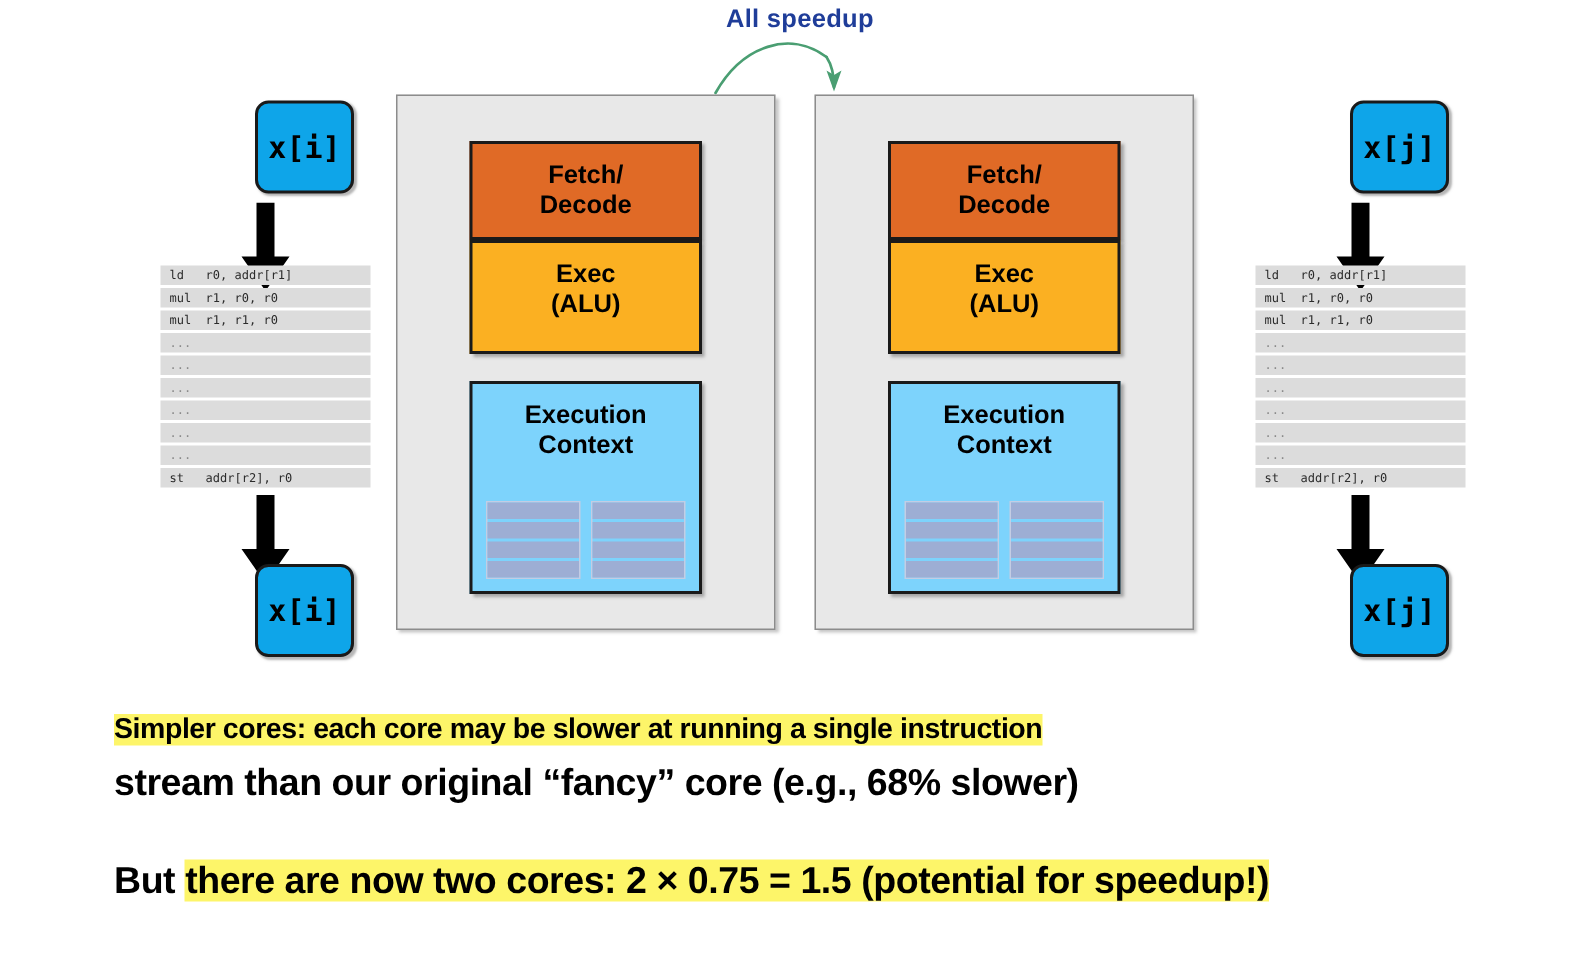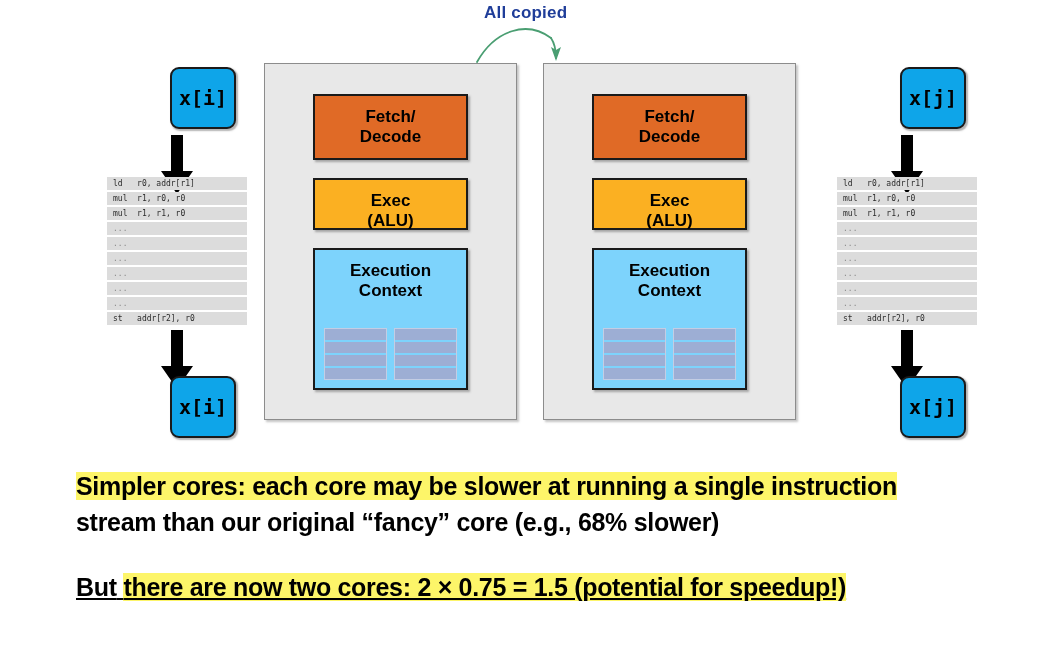"All copied" div.abs { text: copied -> speedup }
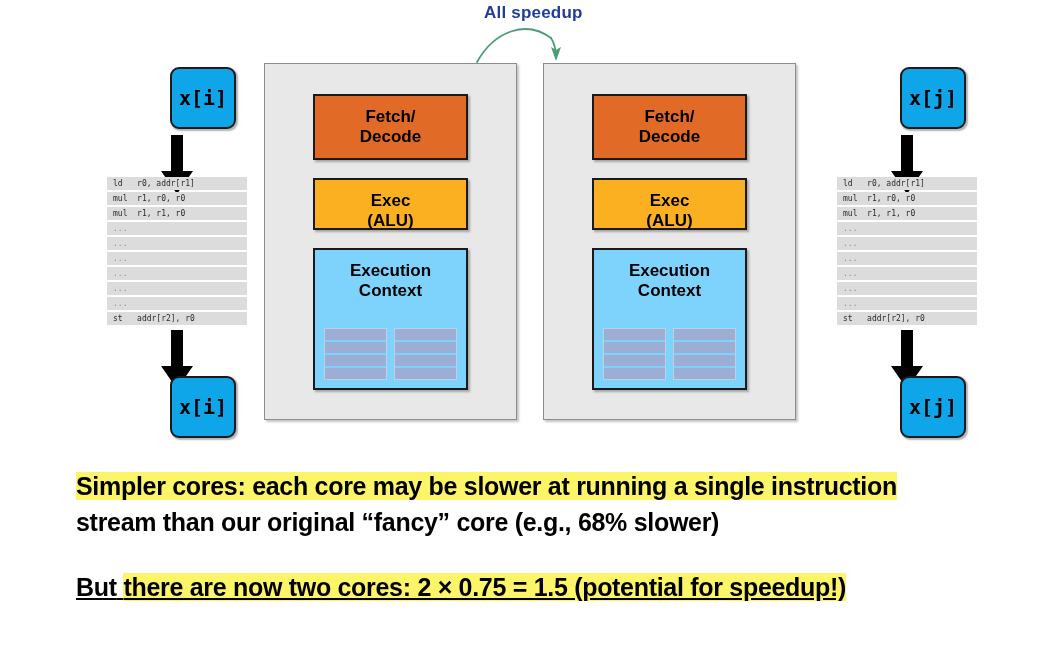"Exec" .unit-exec { height: 52px -> 76px; margin-top: 18px -> none }
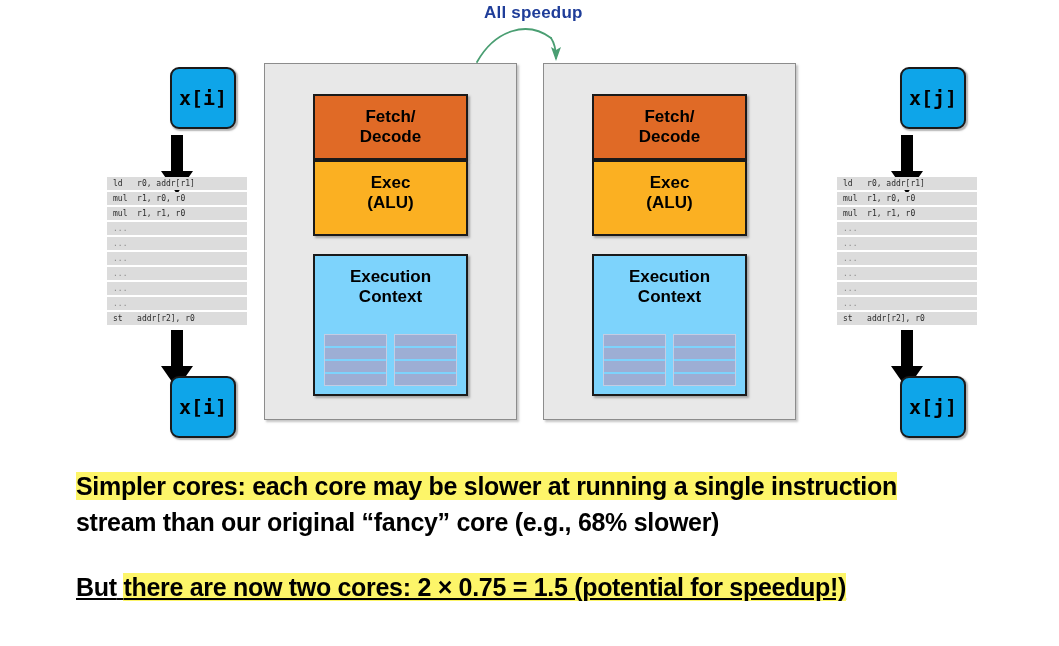"Simpler cores: each core may" div { font-size: 25px -> 19px }
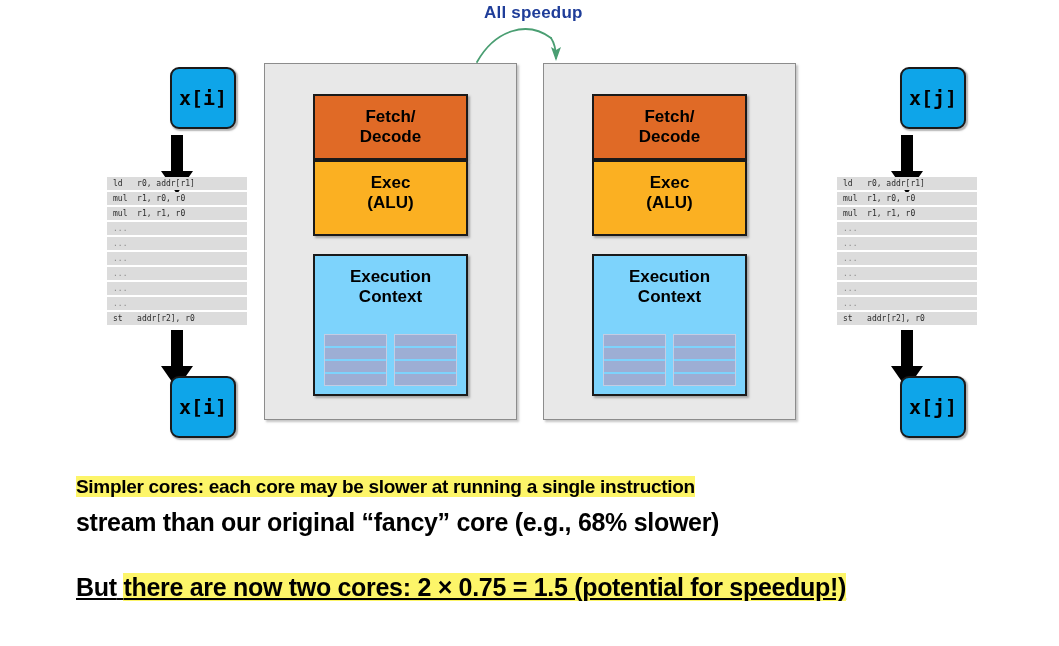"But there are now two" div { text-decoration: underline -> none }
